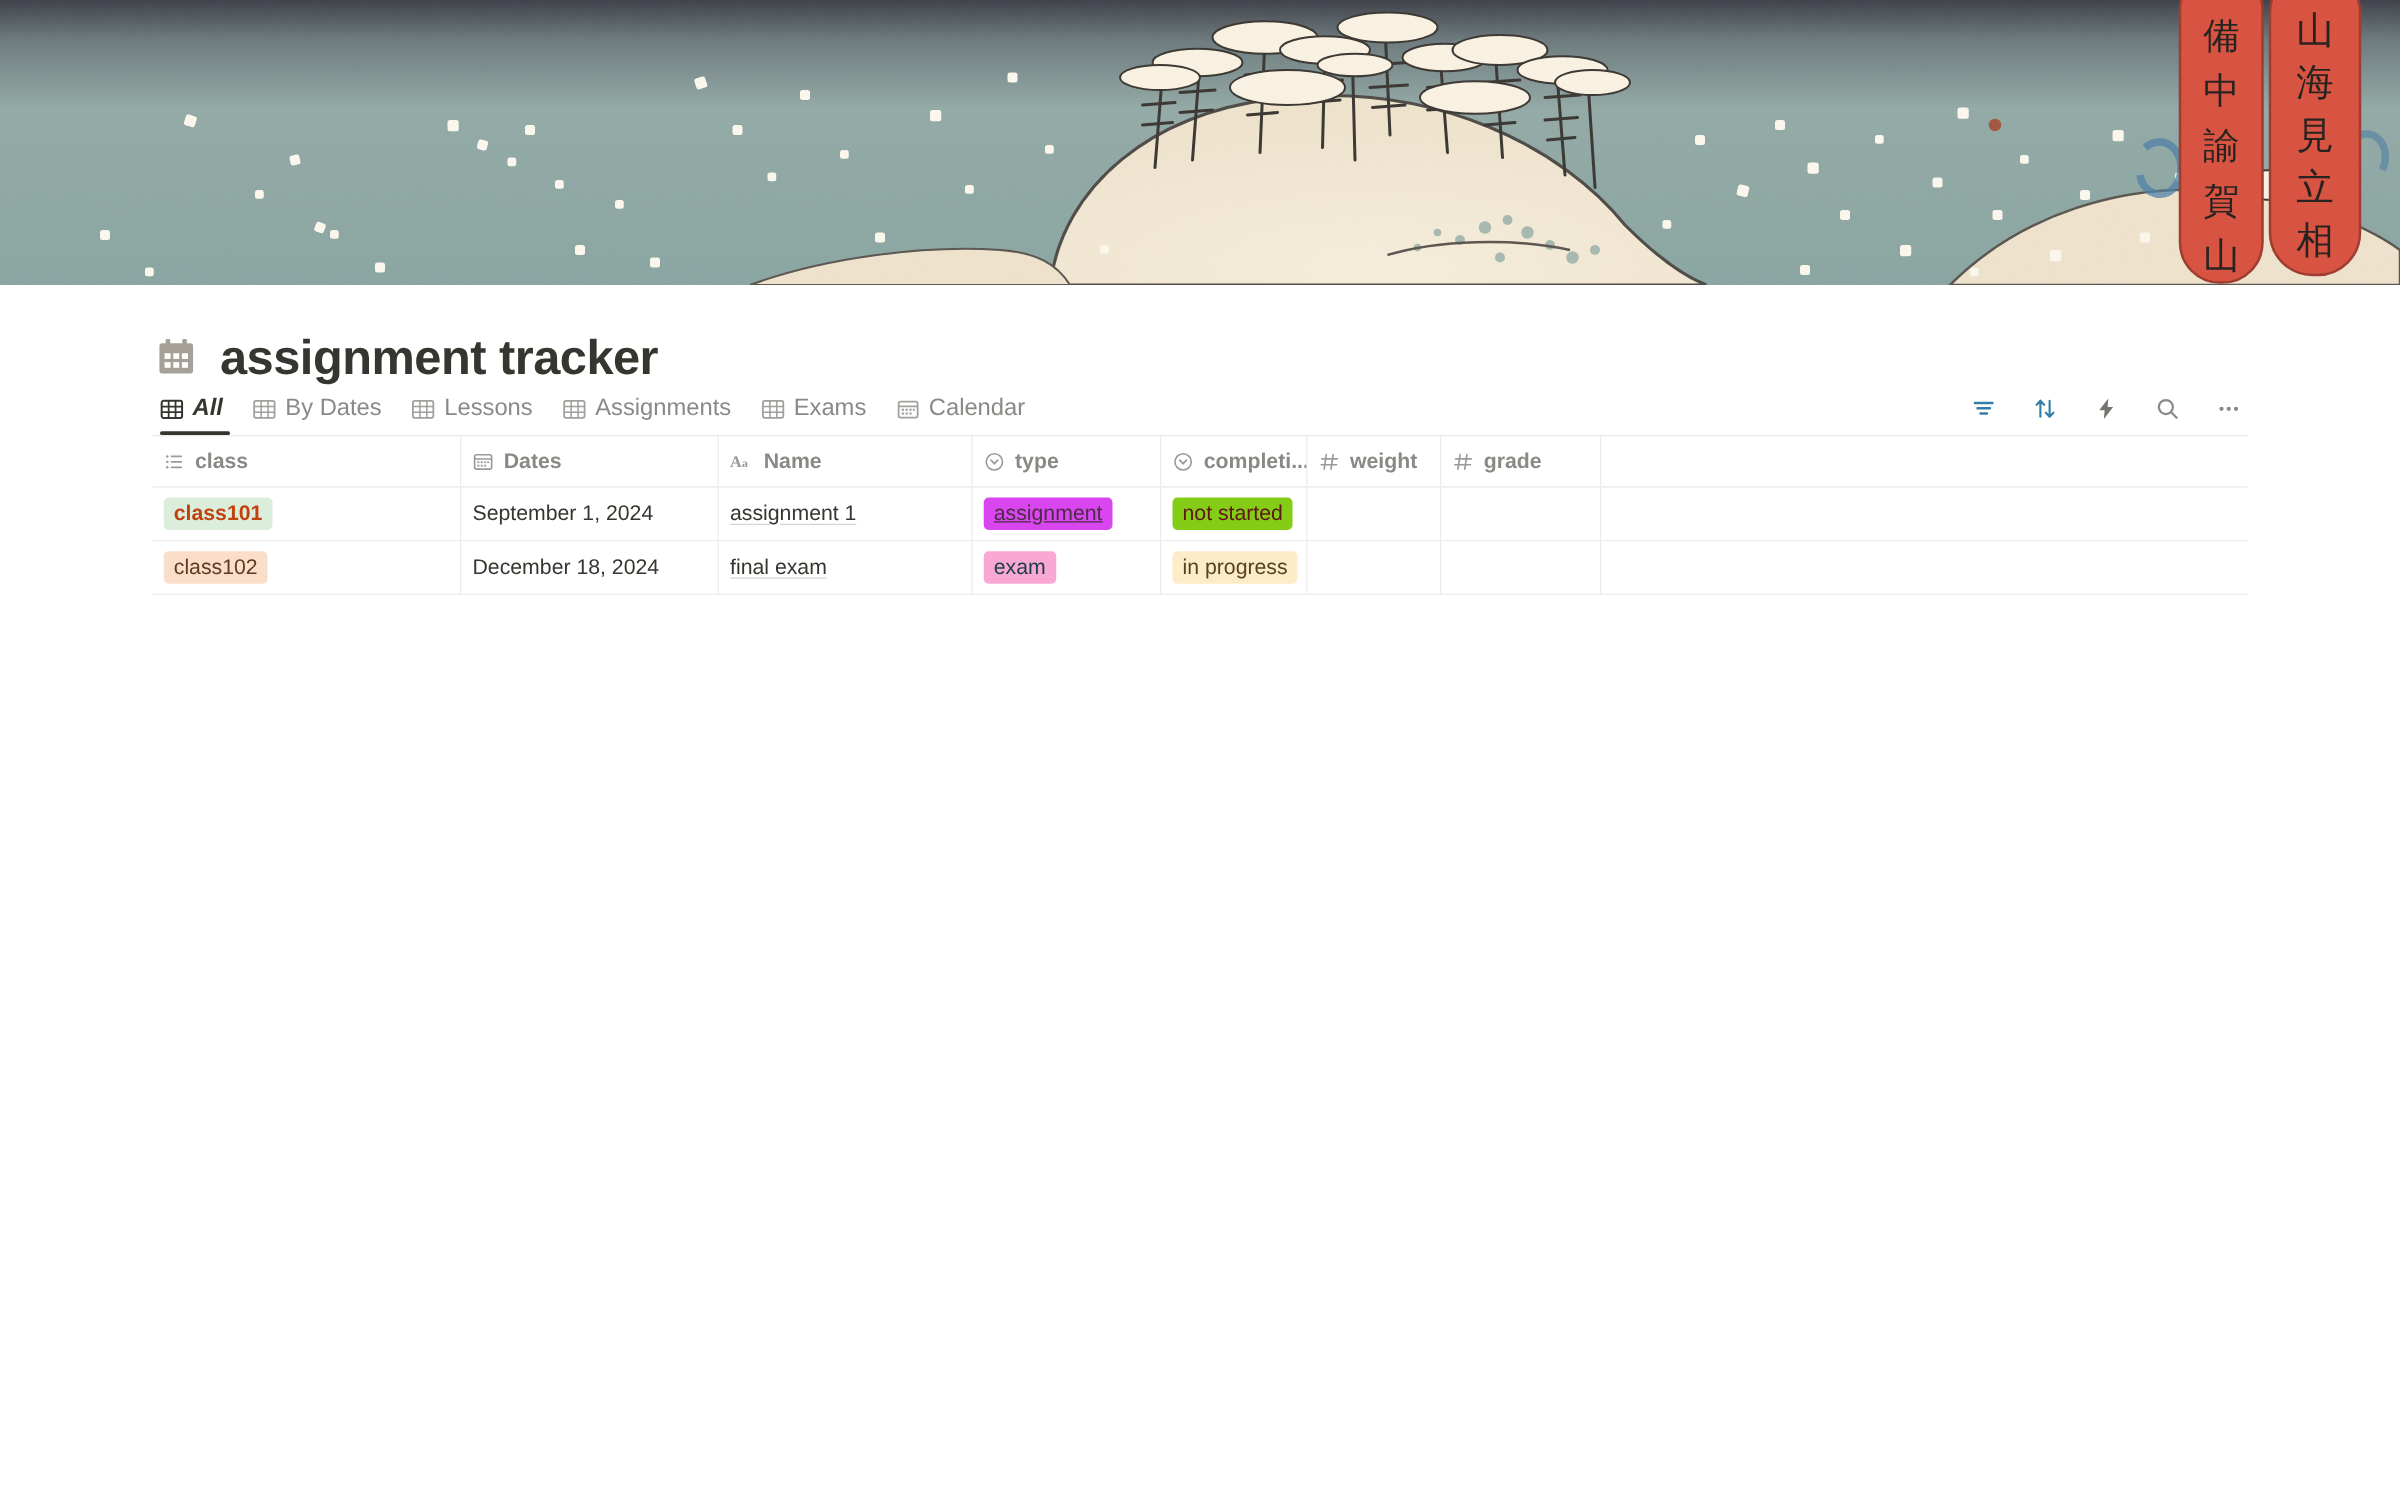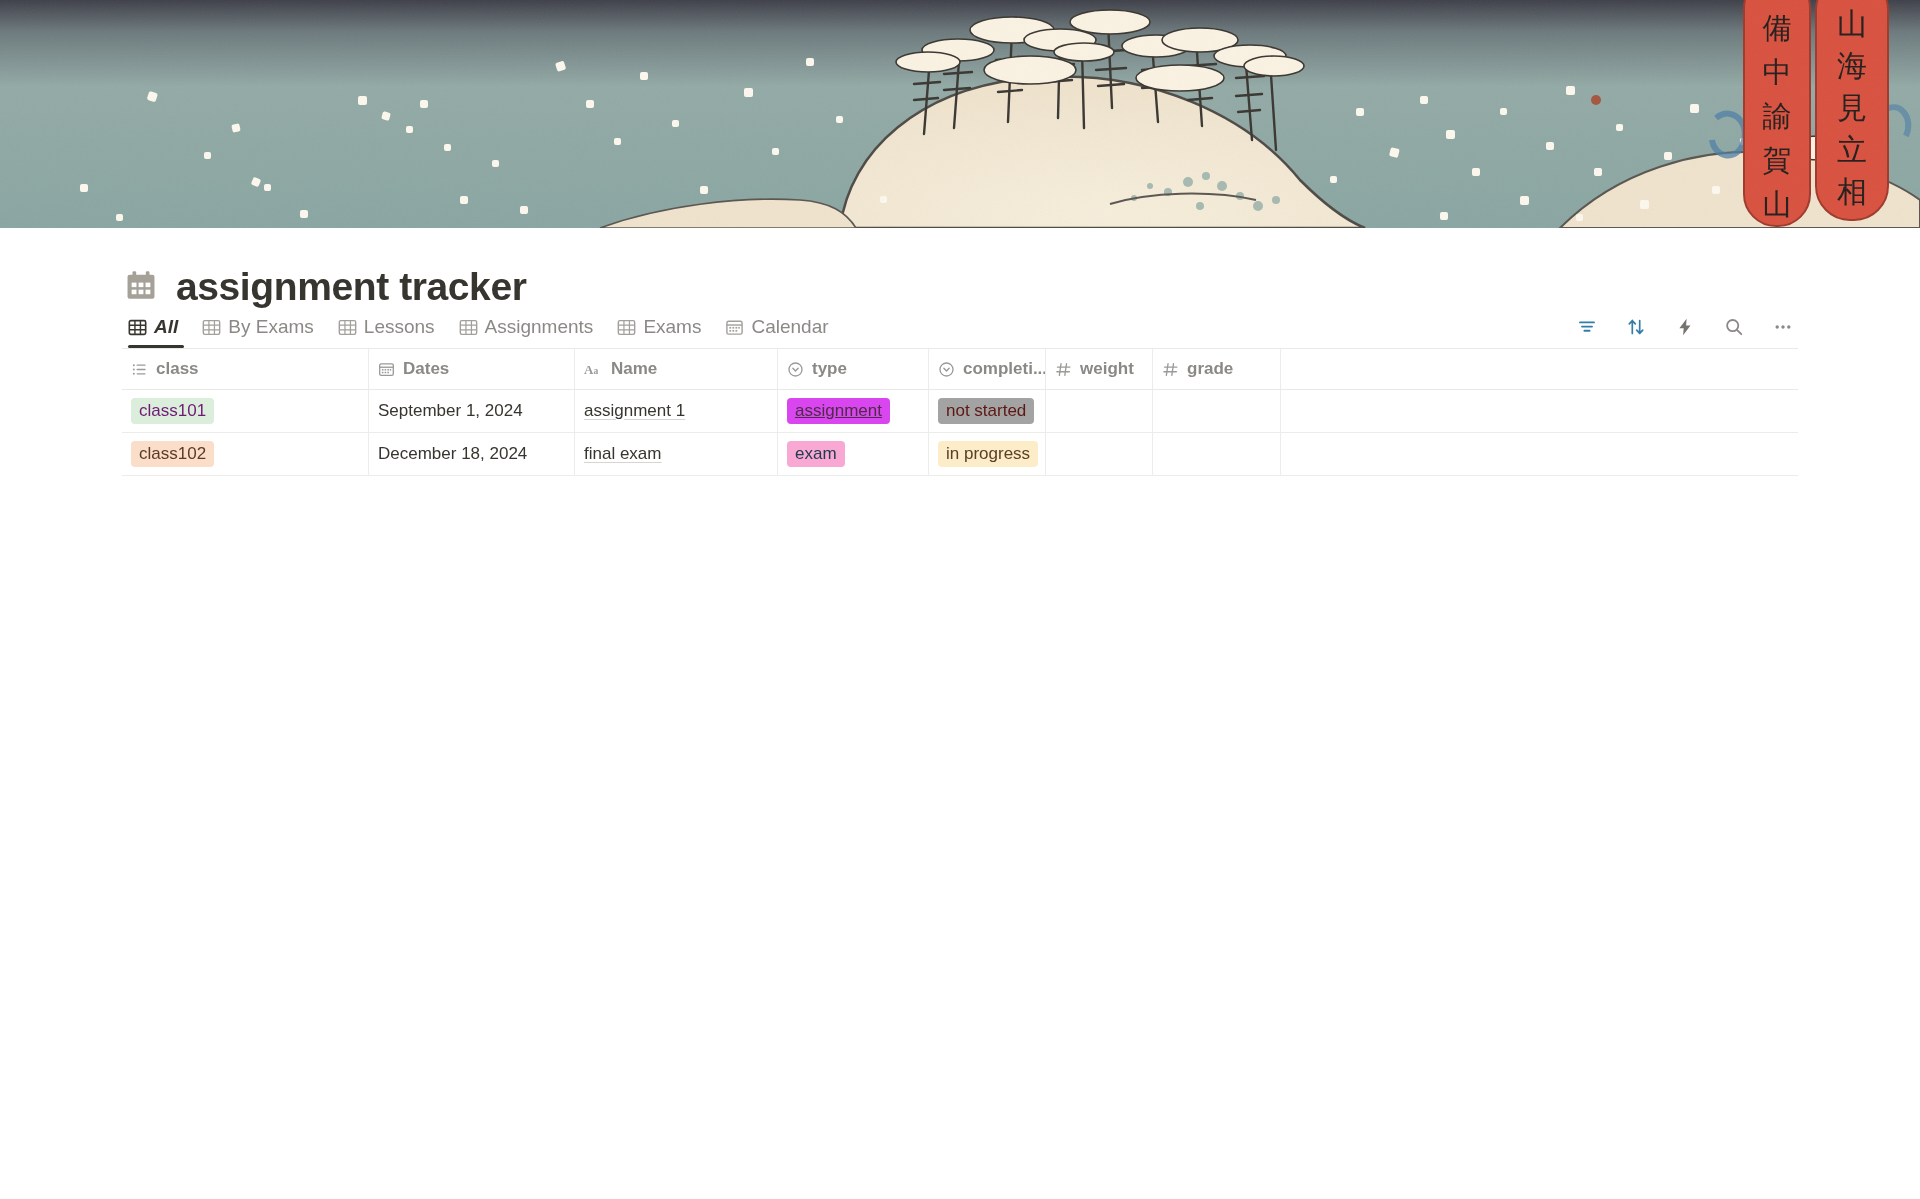"By Exams" span { text: Exams -> Dates }
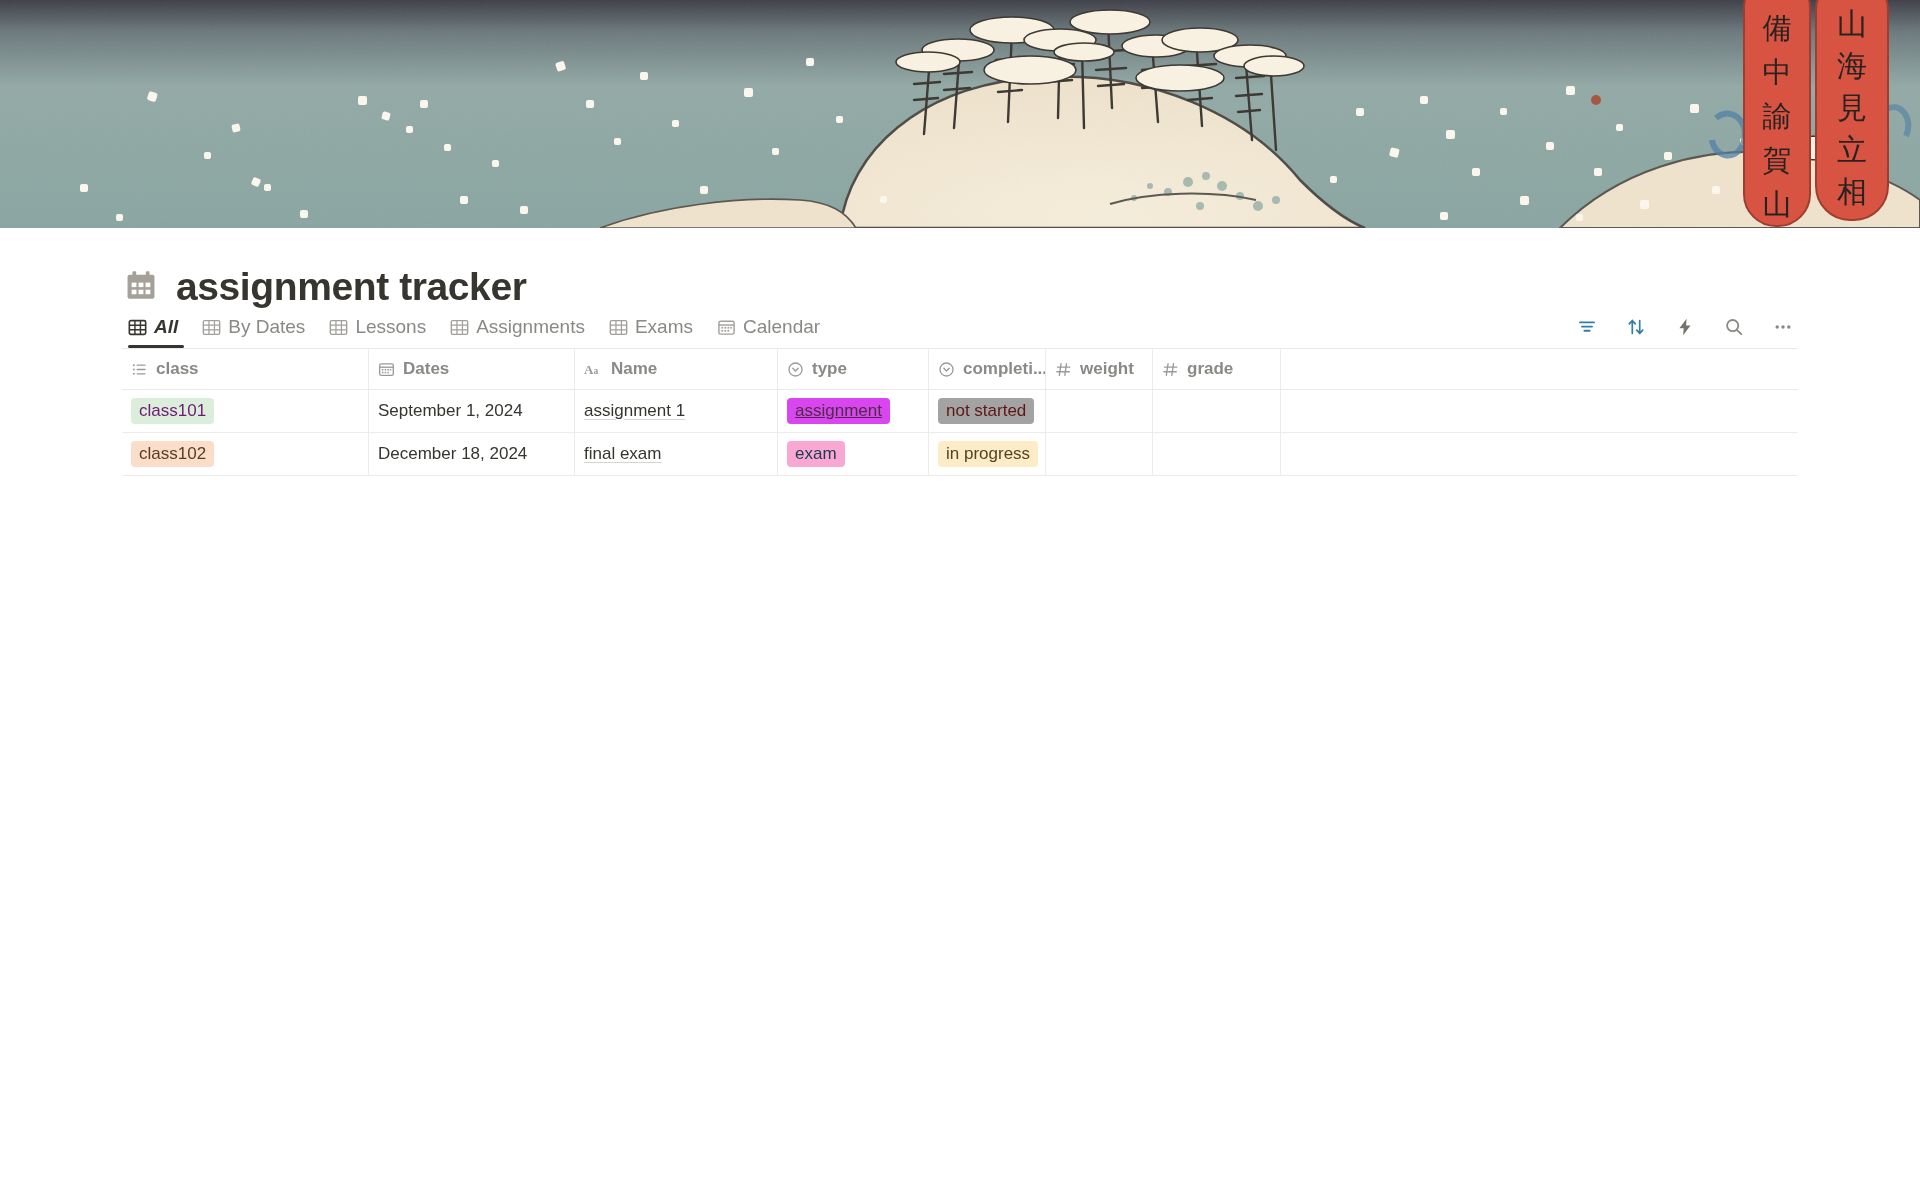"class101" .pill.green { color: #701a75 -> #c2410c; font-weight: none -> bold }
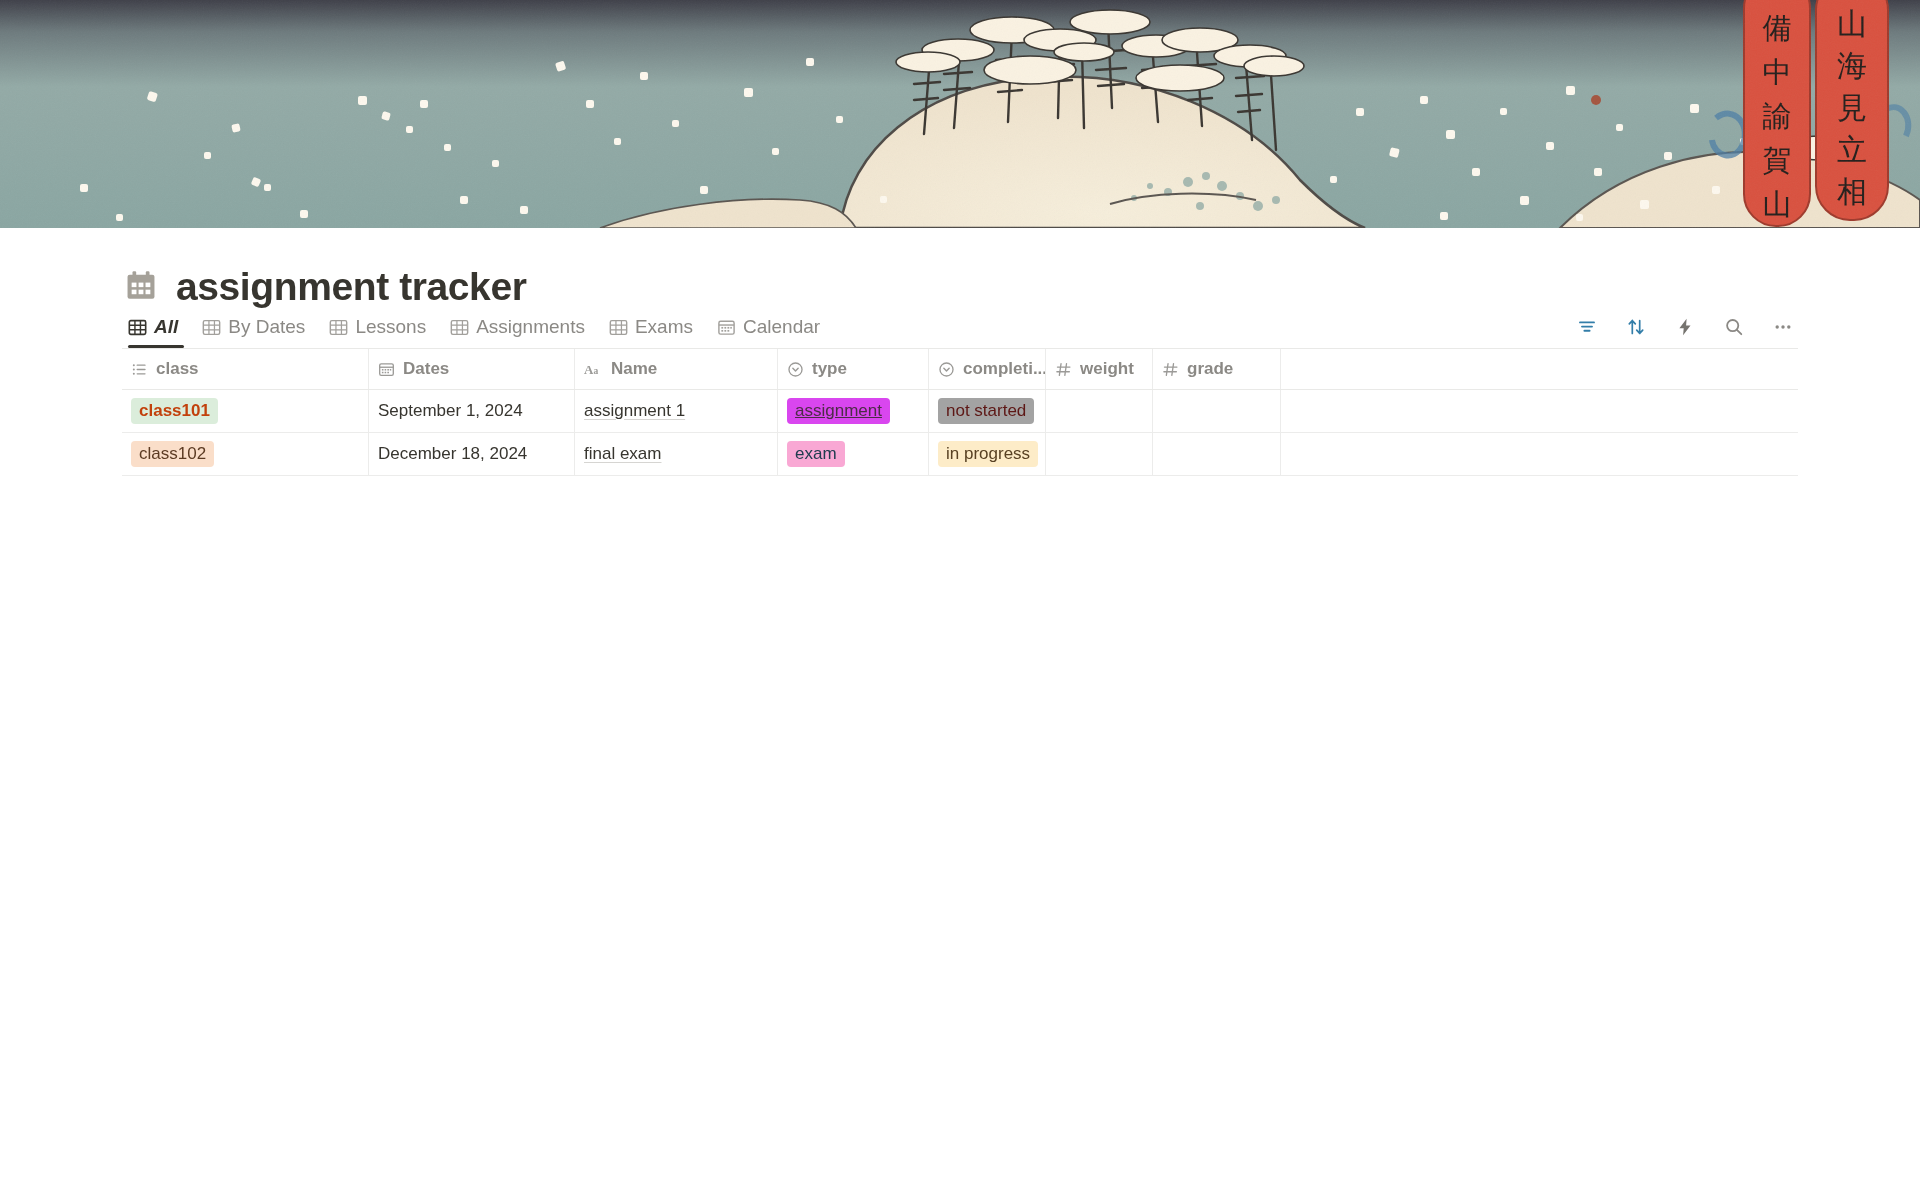"not started" .pill.red { background: #a3a3a3 -> #84cc16 }
